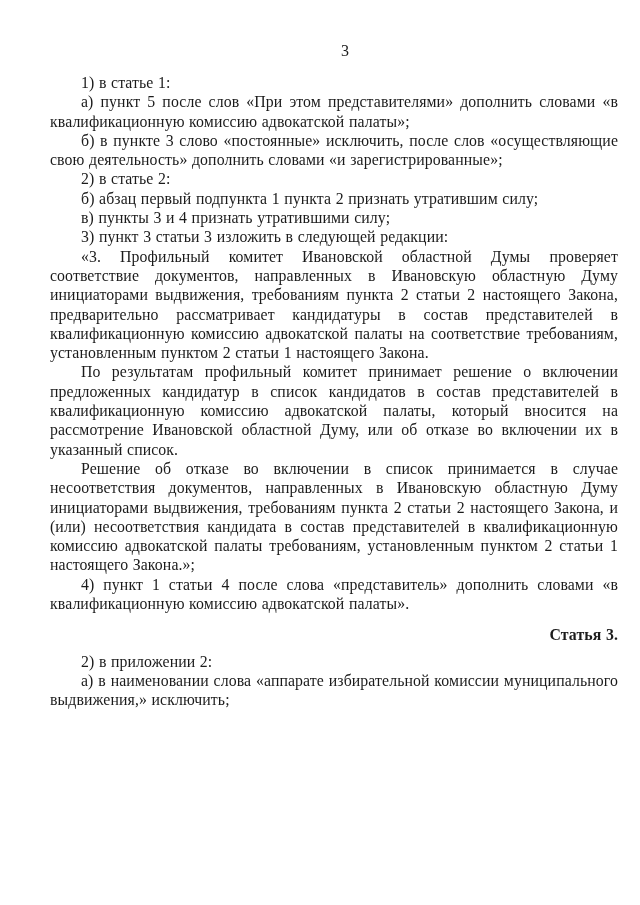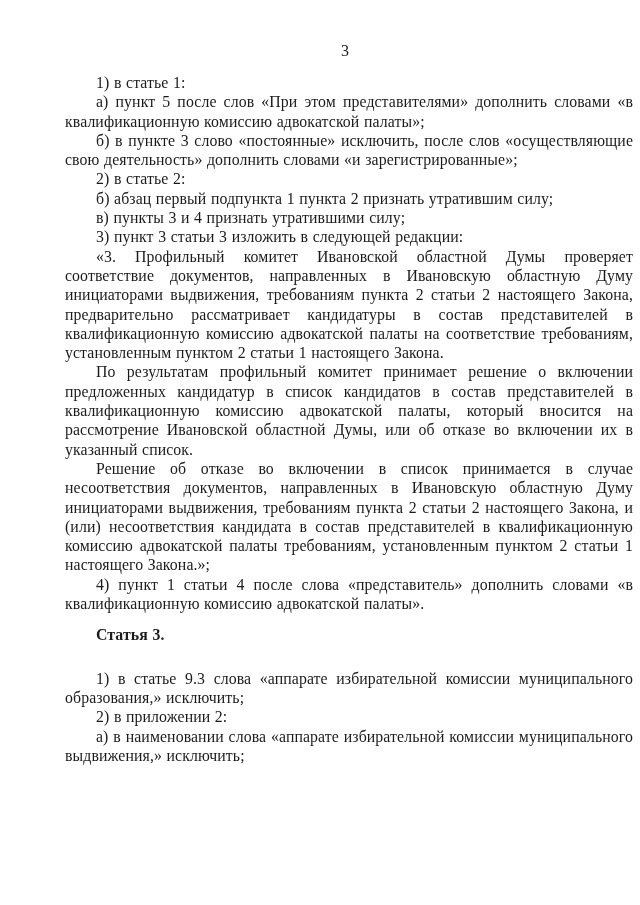"1) в статье 1:" .content { left: 65px -> 50px }
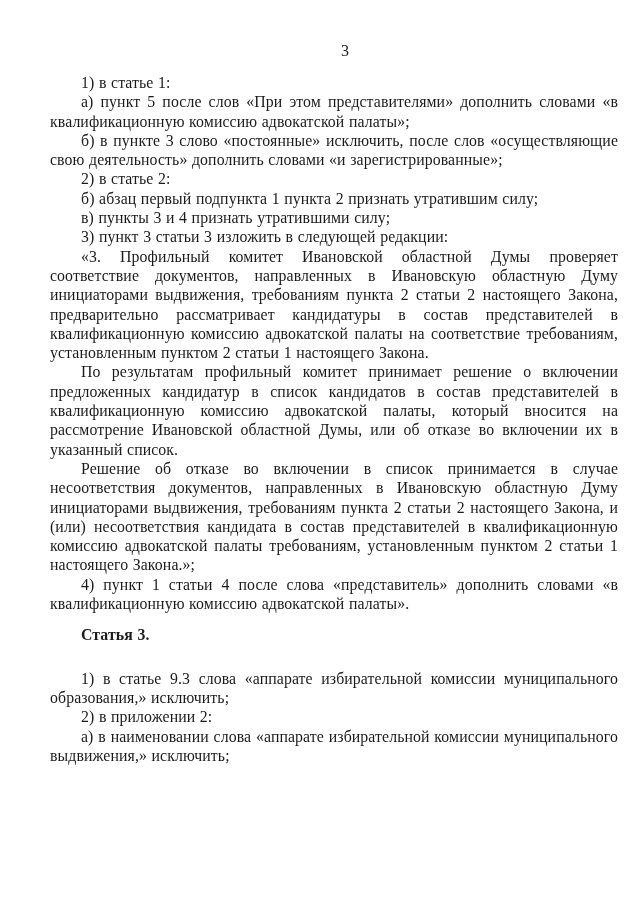"По результатам профильный комитет" p { text: Думы -> Думу }
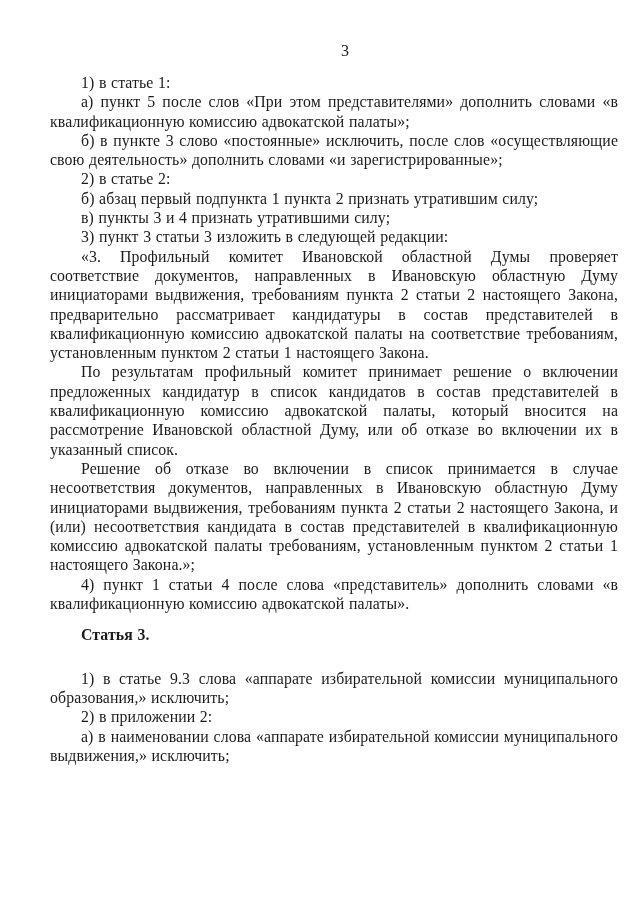"Статья 3." .content p.heading { margin-bottom: 24px -> 7px; text-align: left -> right }
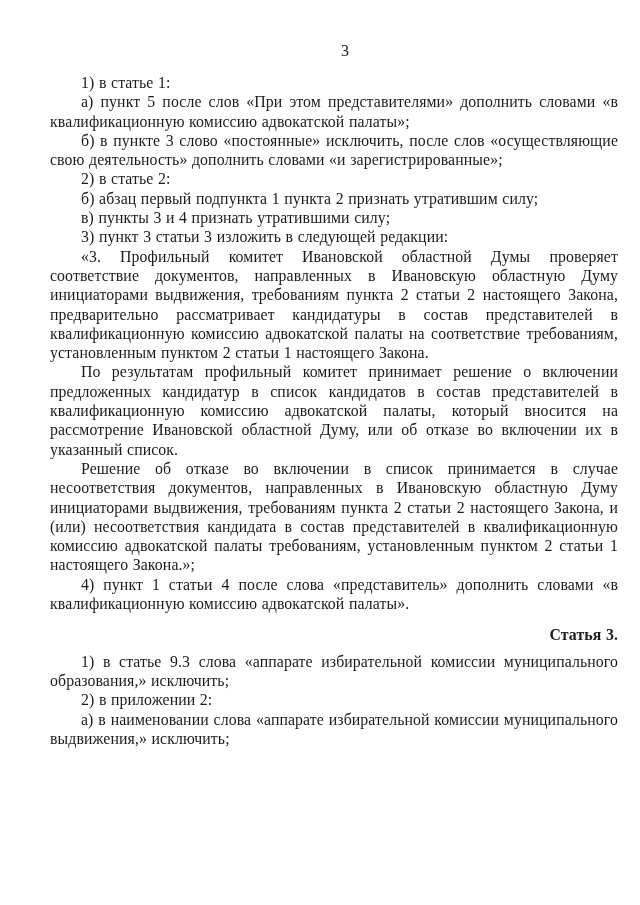"1) в статье 9.3 слова" p { html: <p>1) в статье 9.3 слова «аппарате избирательной комиссии муниципального образования,» исключить;</p> -> none }
